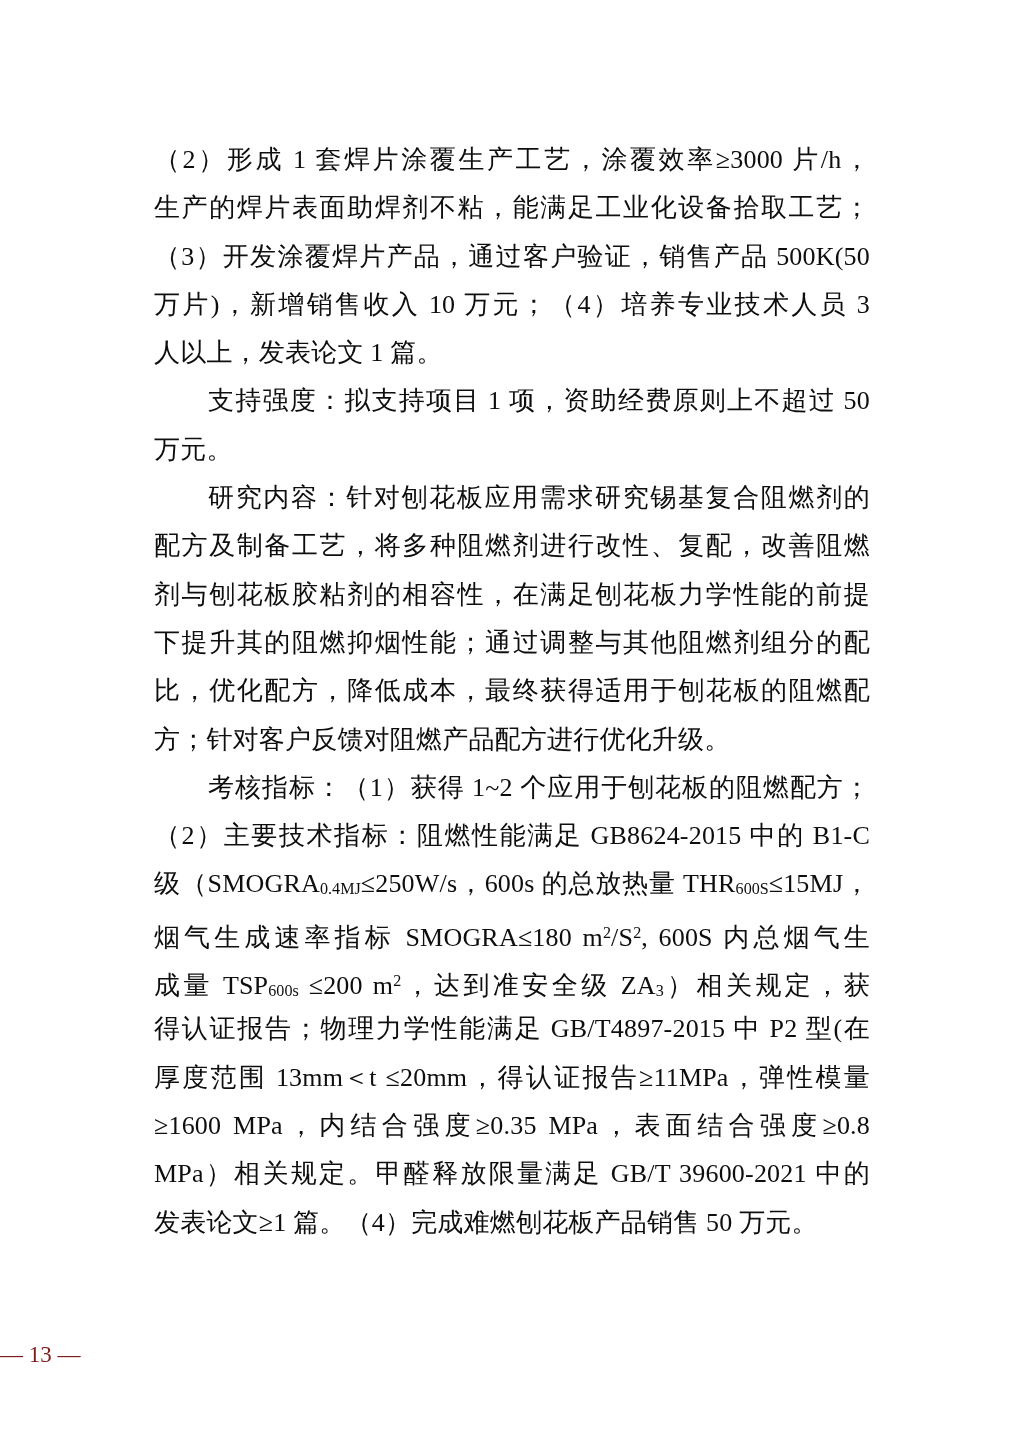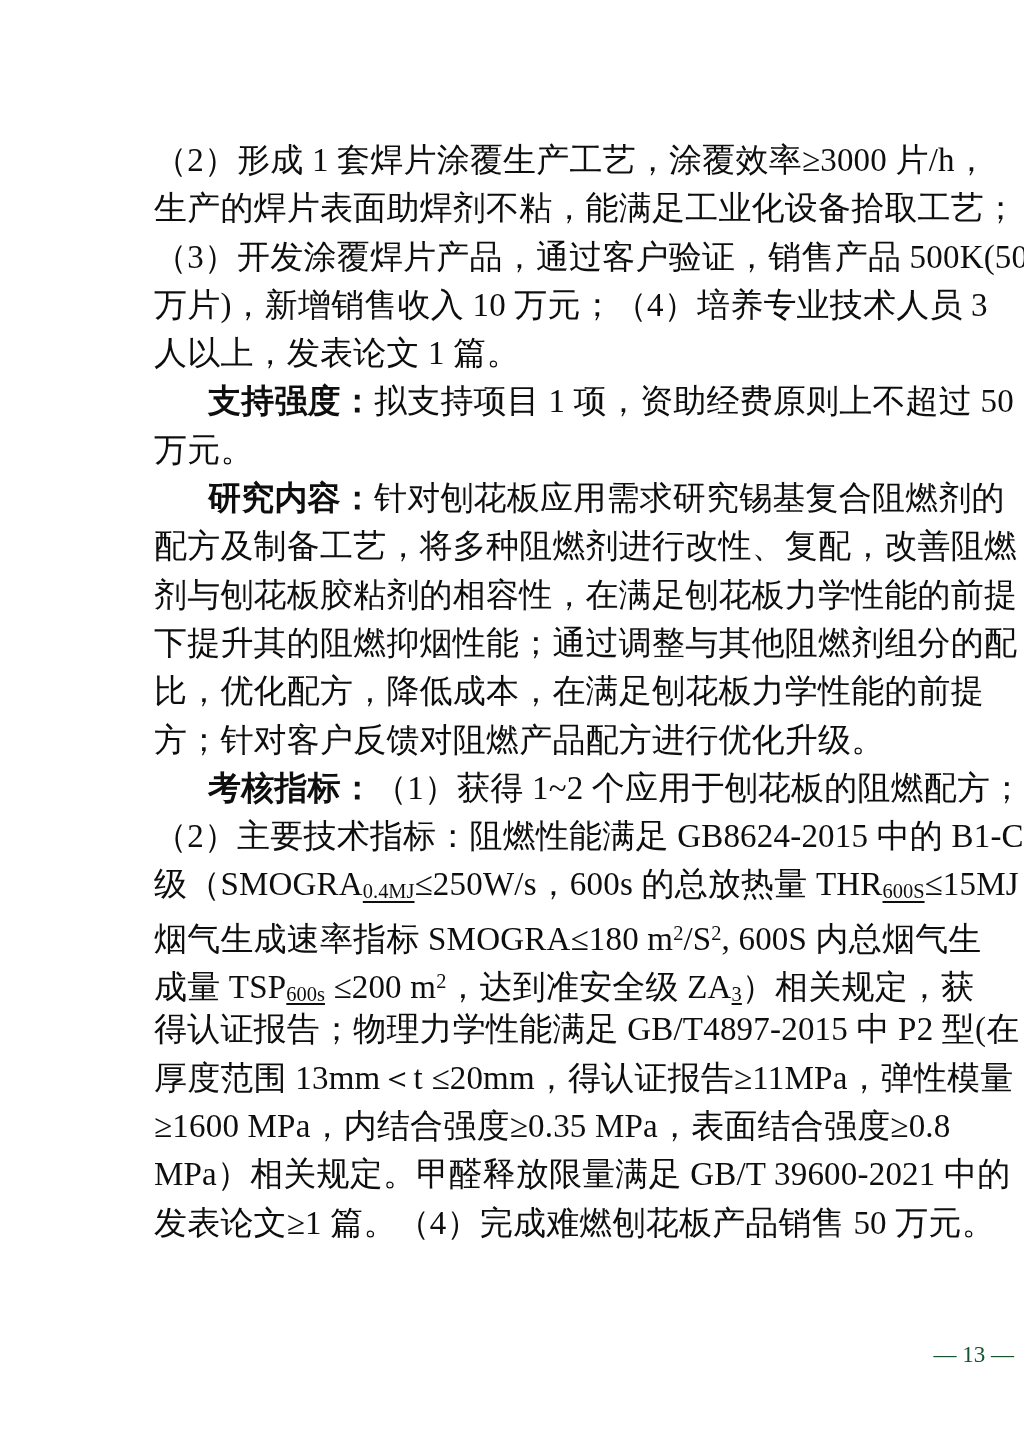"（2）形成 1 套焊片涂覆生产工艺，涂覆效率≥3000 片/h，" .line { font-size: 33px -> 26px }
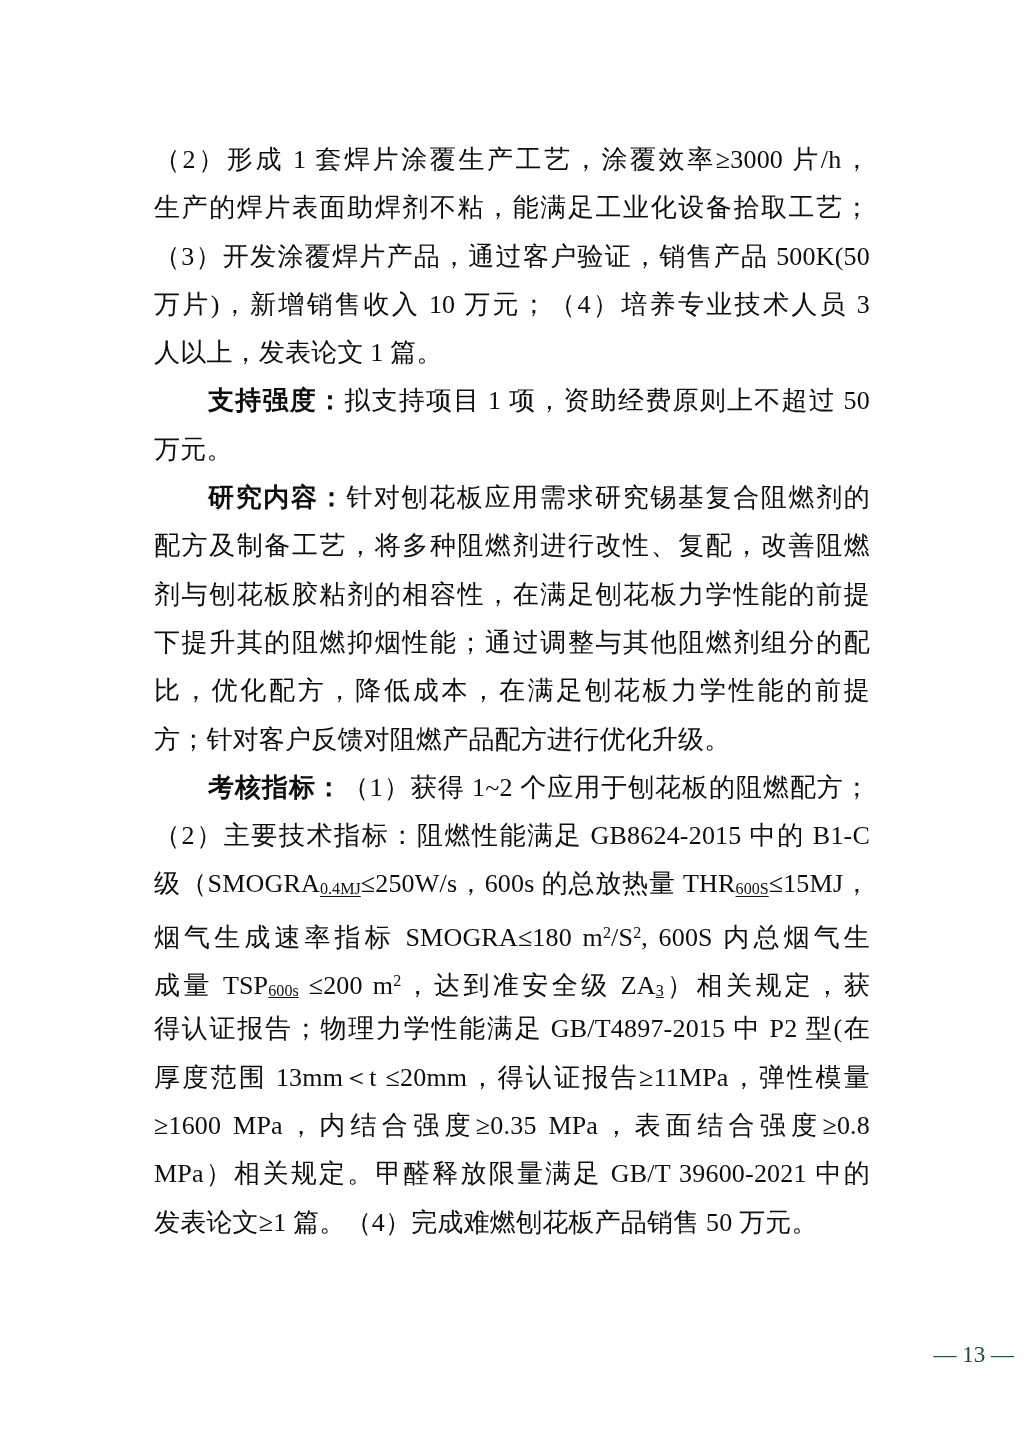"支持强度：" .b { font-weight: 700 -> 400 }
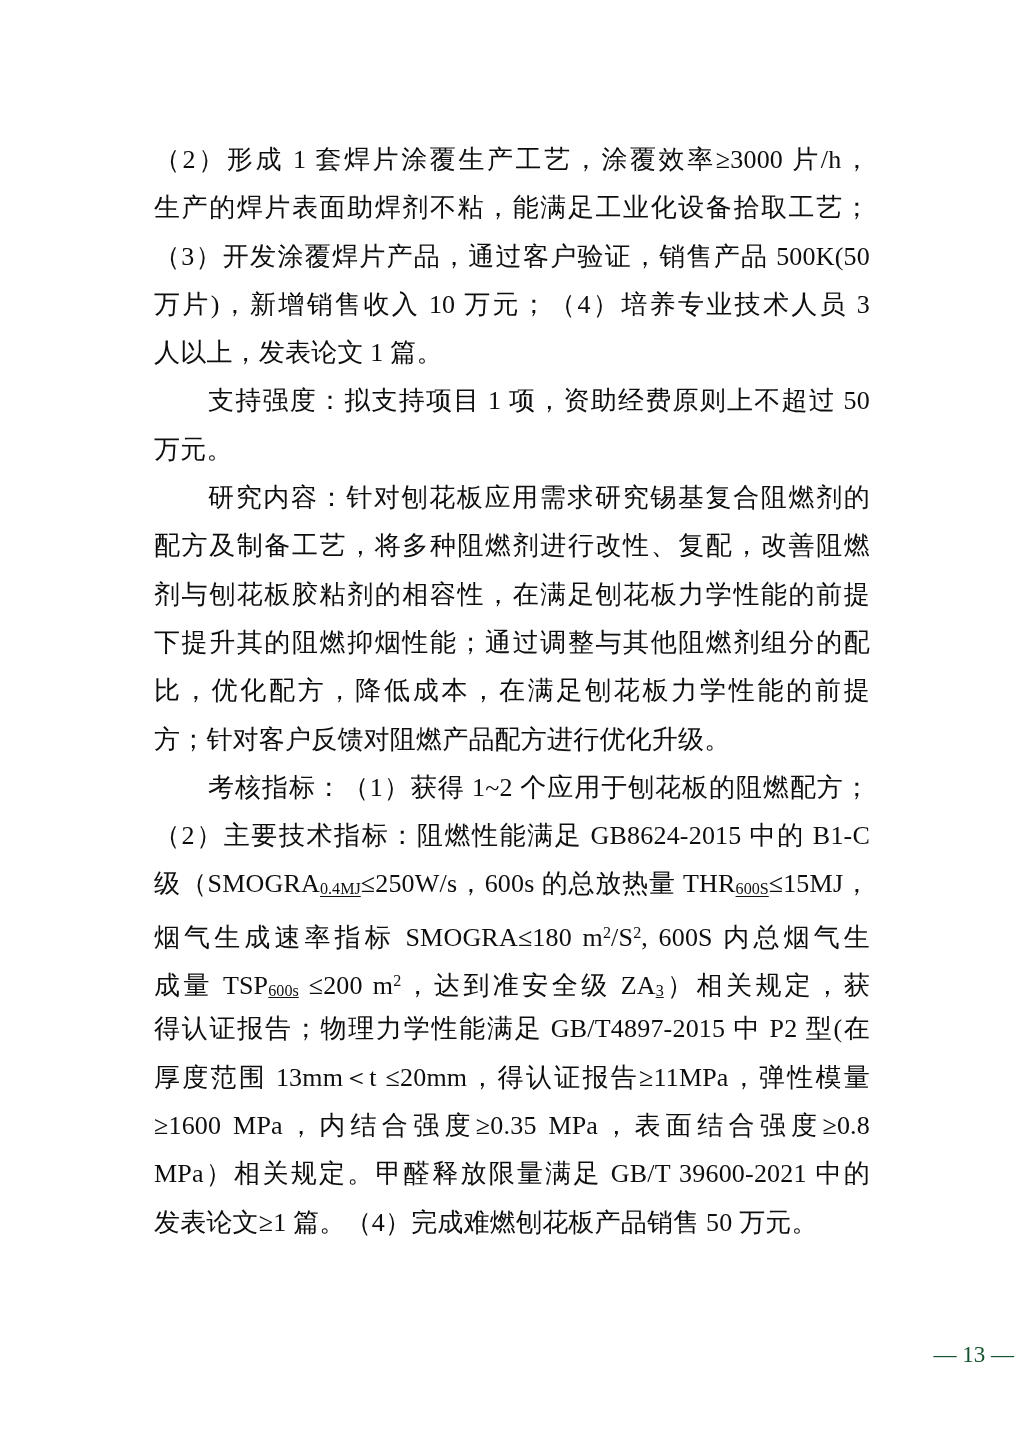"比，优化配方，降低成本，在满足刨花板力学性能的前提" span { text: 在满足刨花板力学性能的前提 -> 最终获得适用于刨花板的阻燃配 }
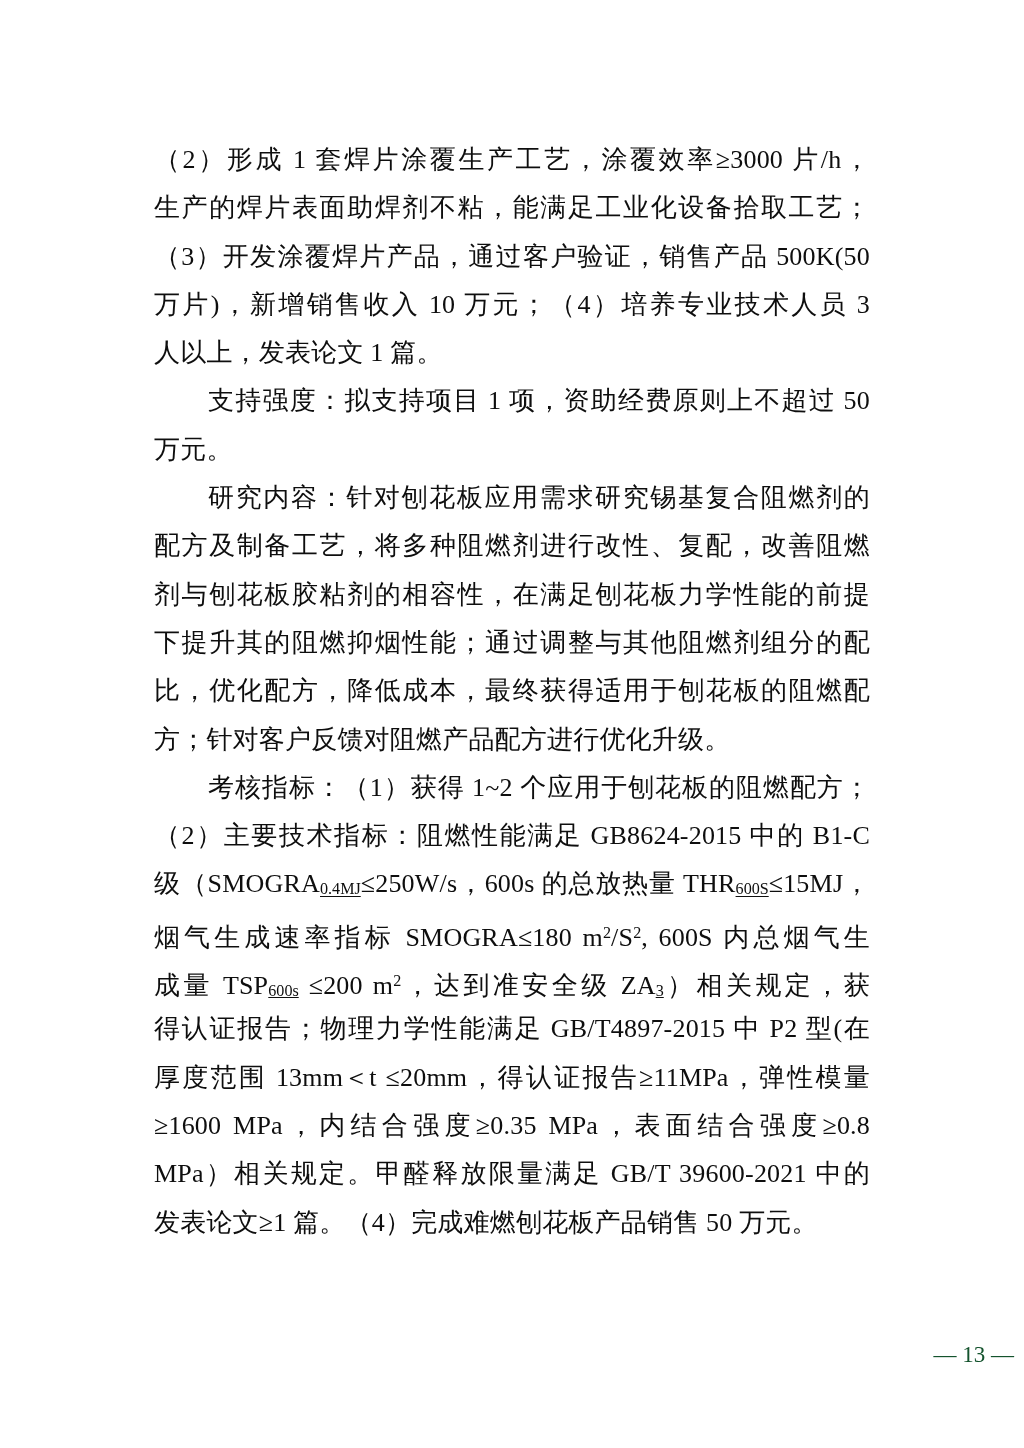"0.4MJ" .sb { text-decoration: underline -> none }
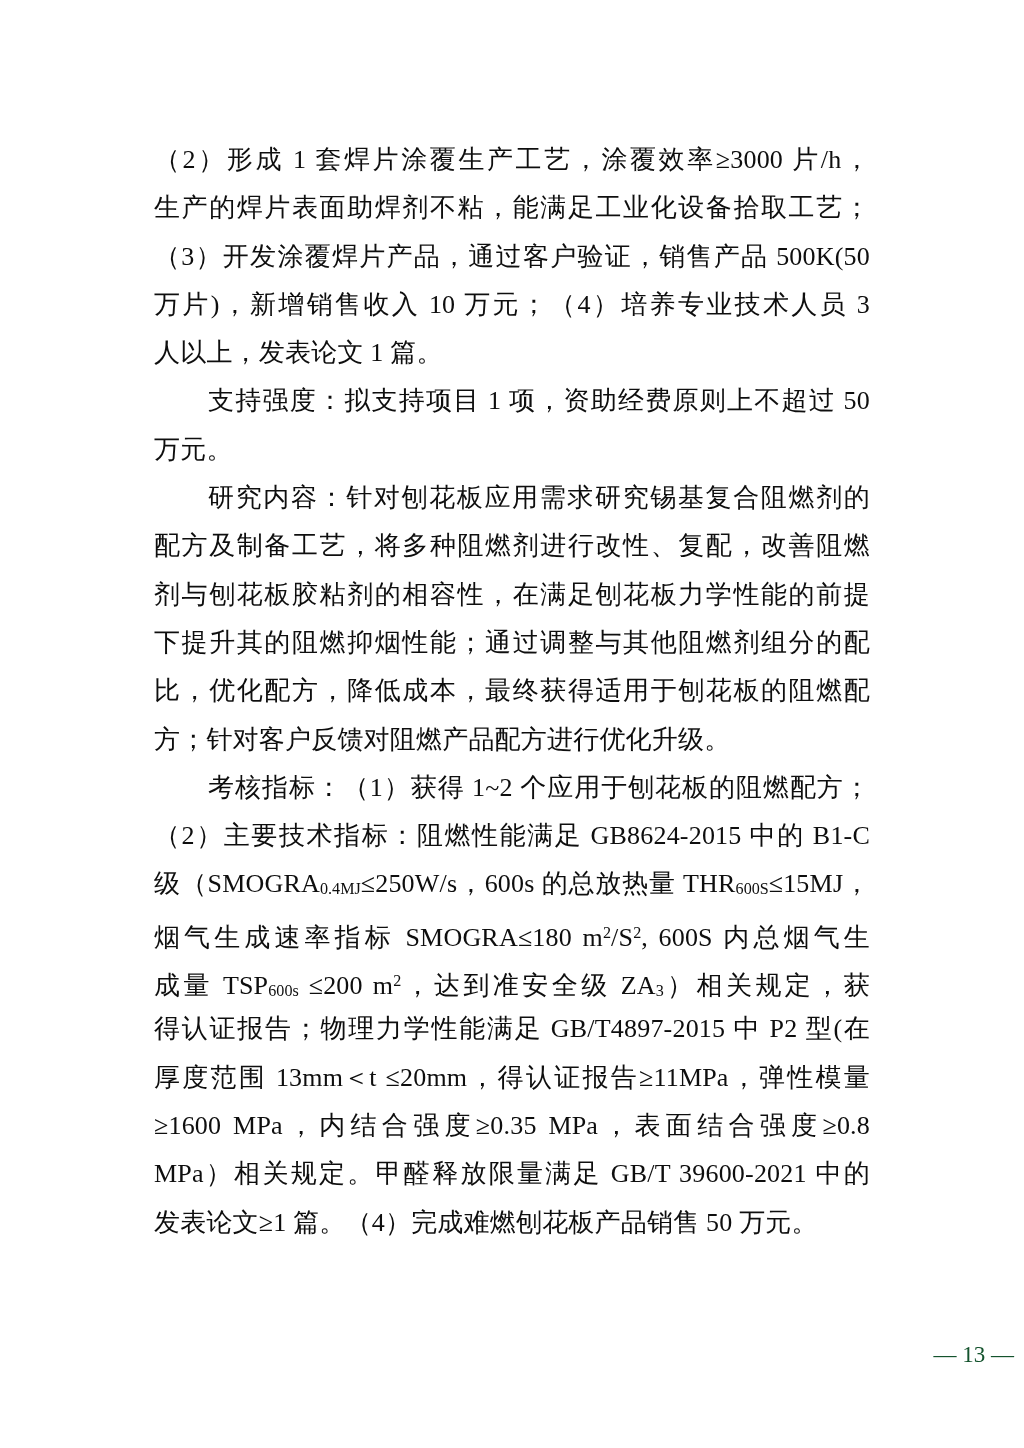"— 13 —" .footer { color: #14532d -> #7f1d1d; text-align: right -> left }
